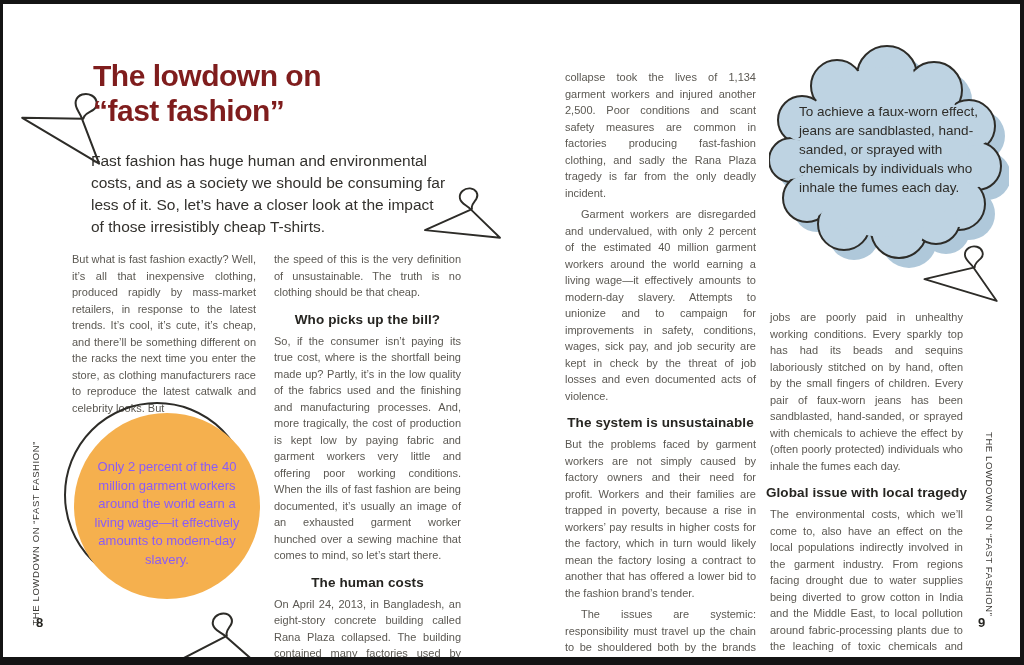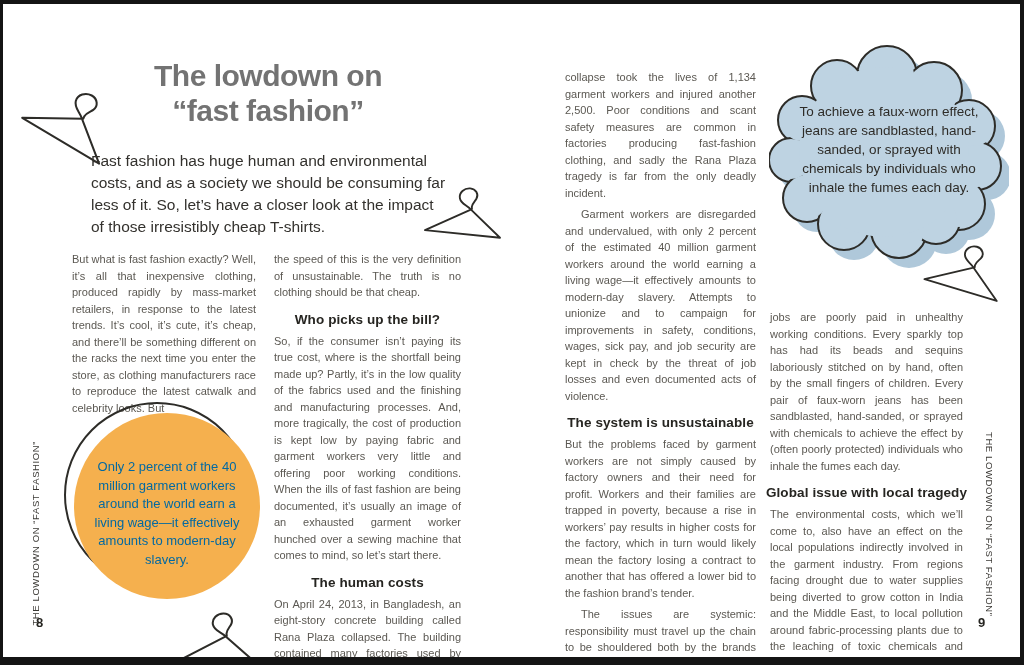"The lowdown on" .title { color: #737373 -> #7f1d1d; text-align: center -> none }
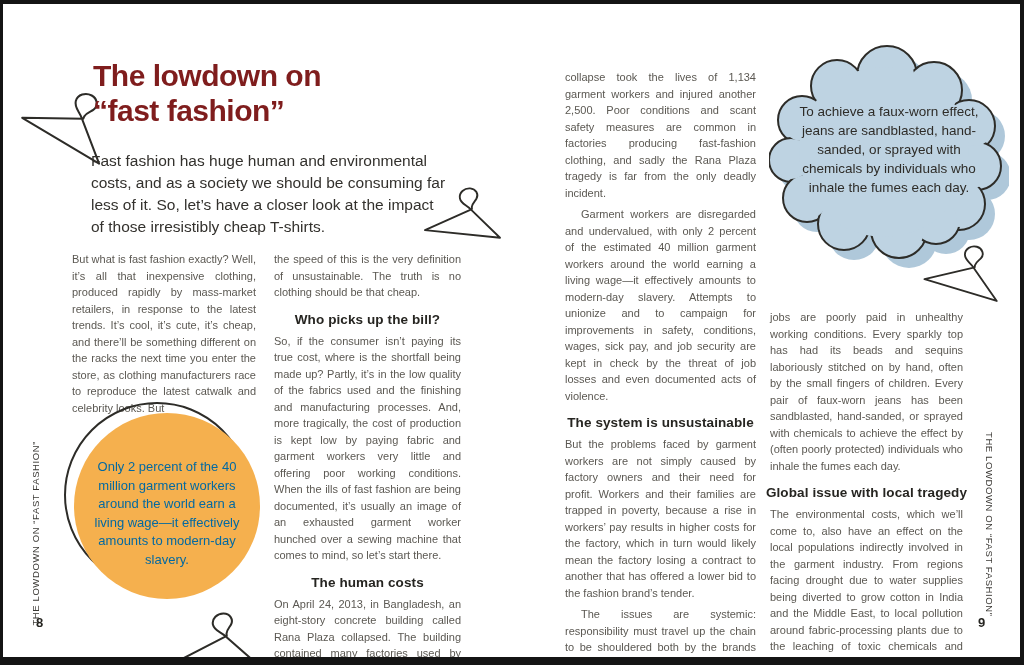"To achieve a faux-worn effect," .cloud-callout .cloud-text { text-align: center -> left }
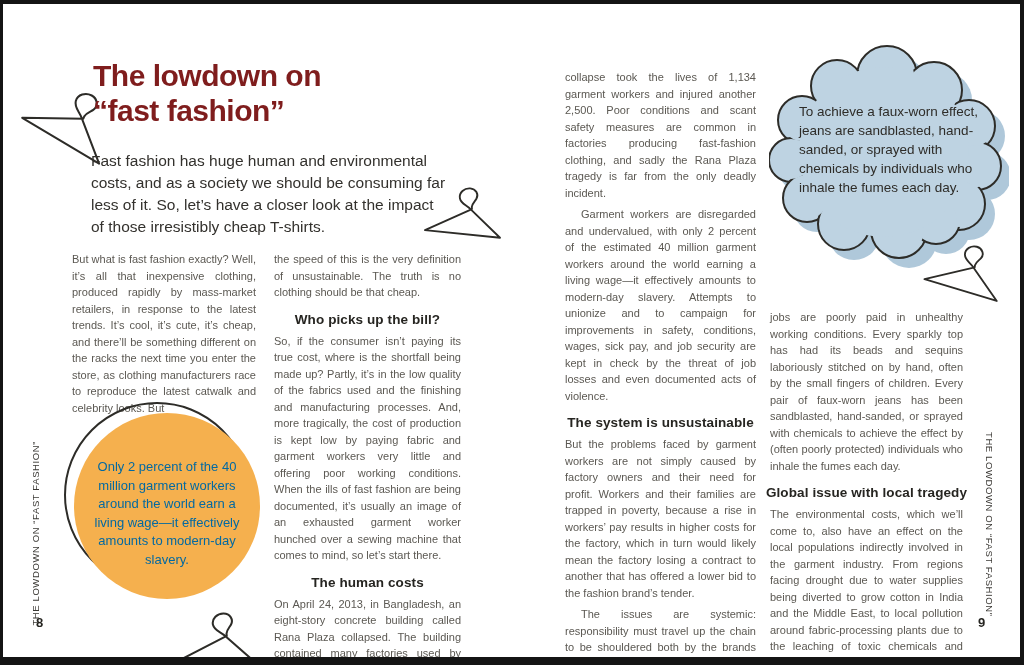"Only 2 percent of the" .circle-callout .circle-text { color: #0369a1 -> #8b5cf6 }
